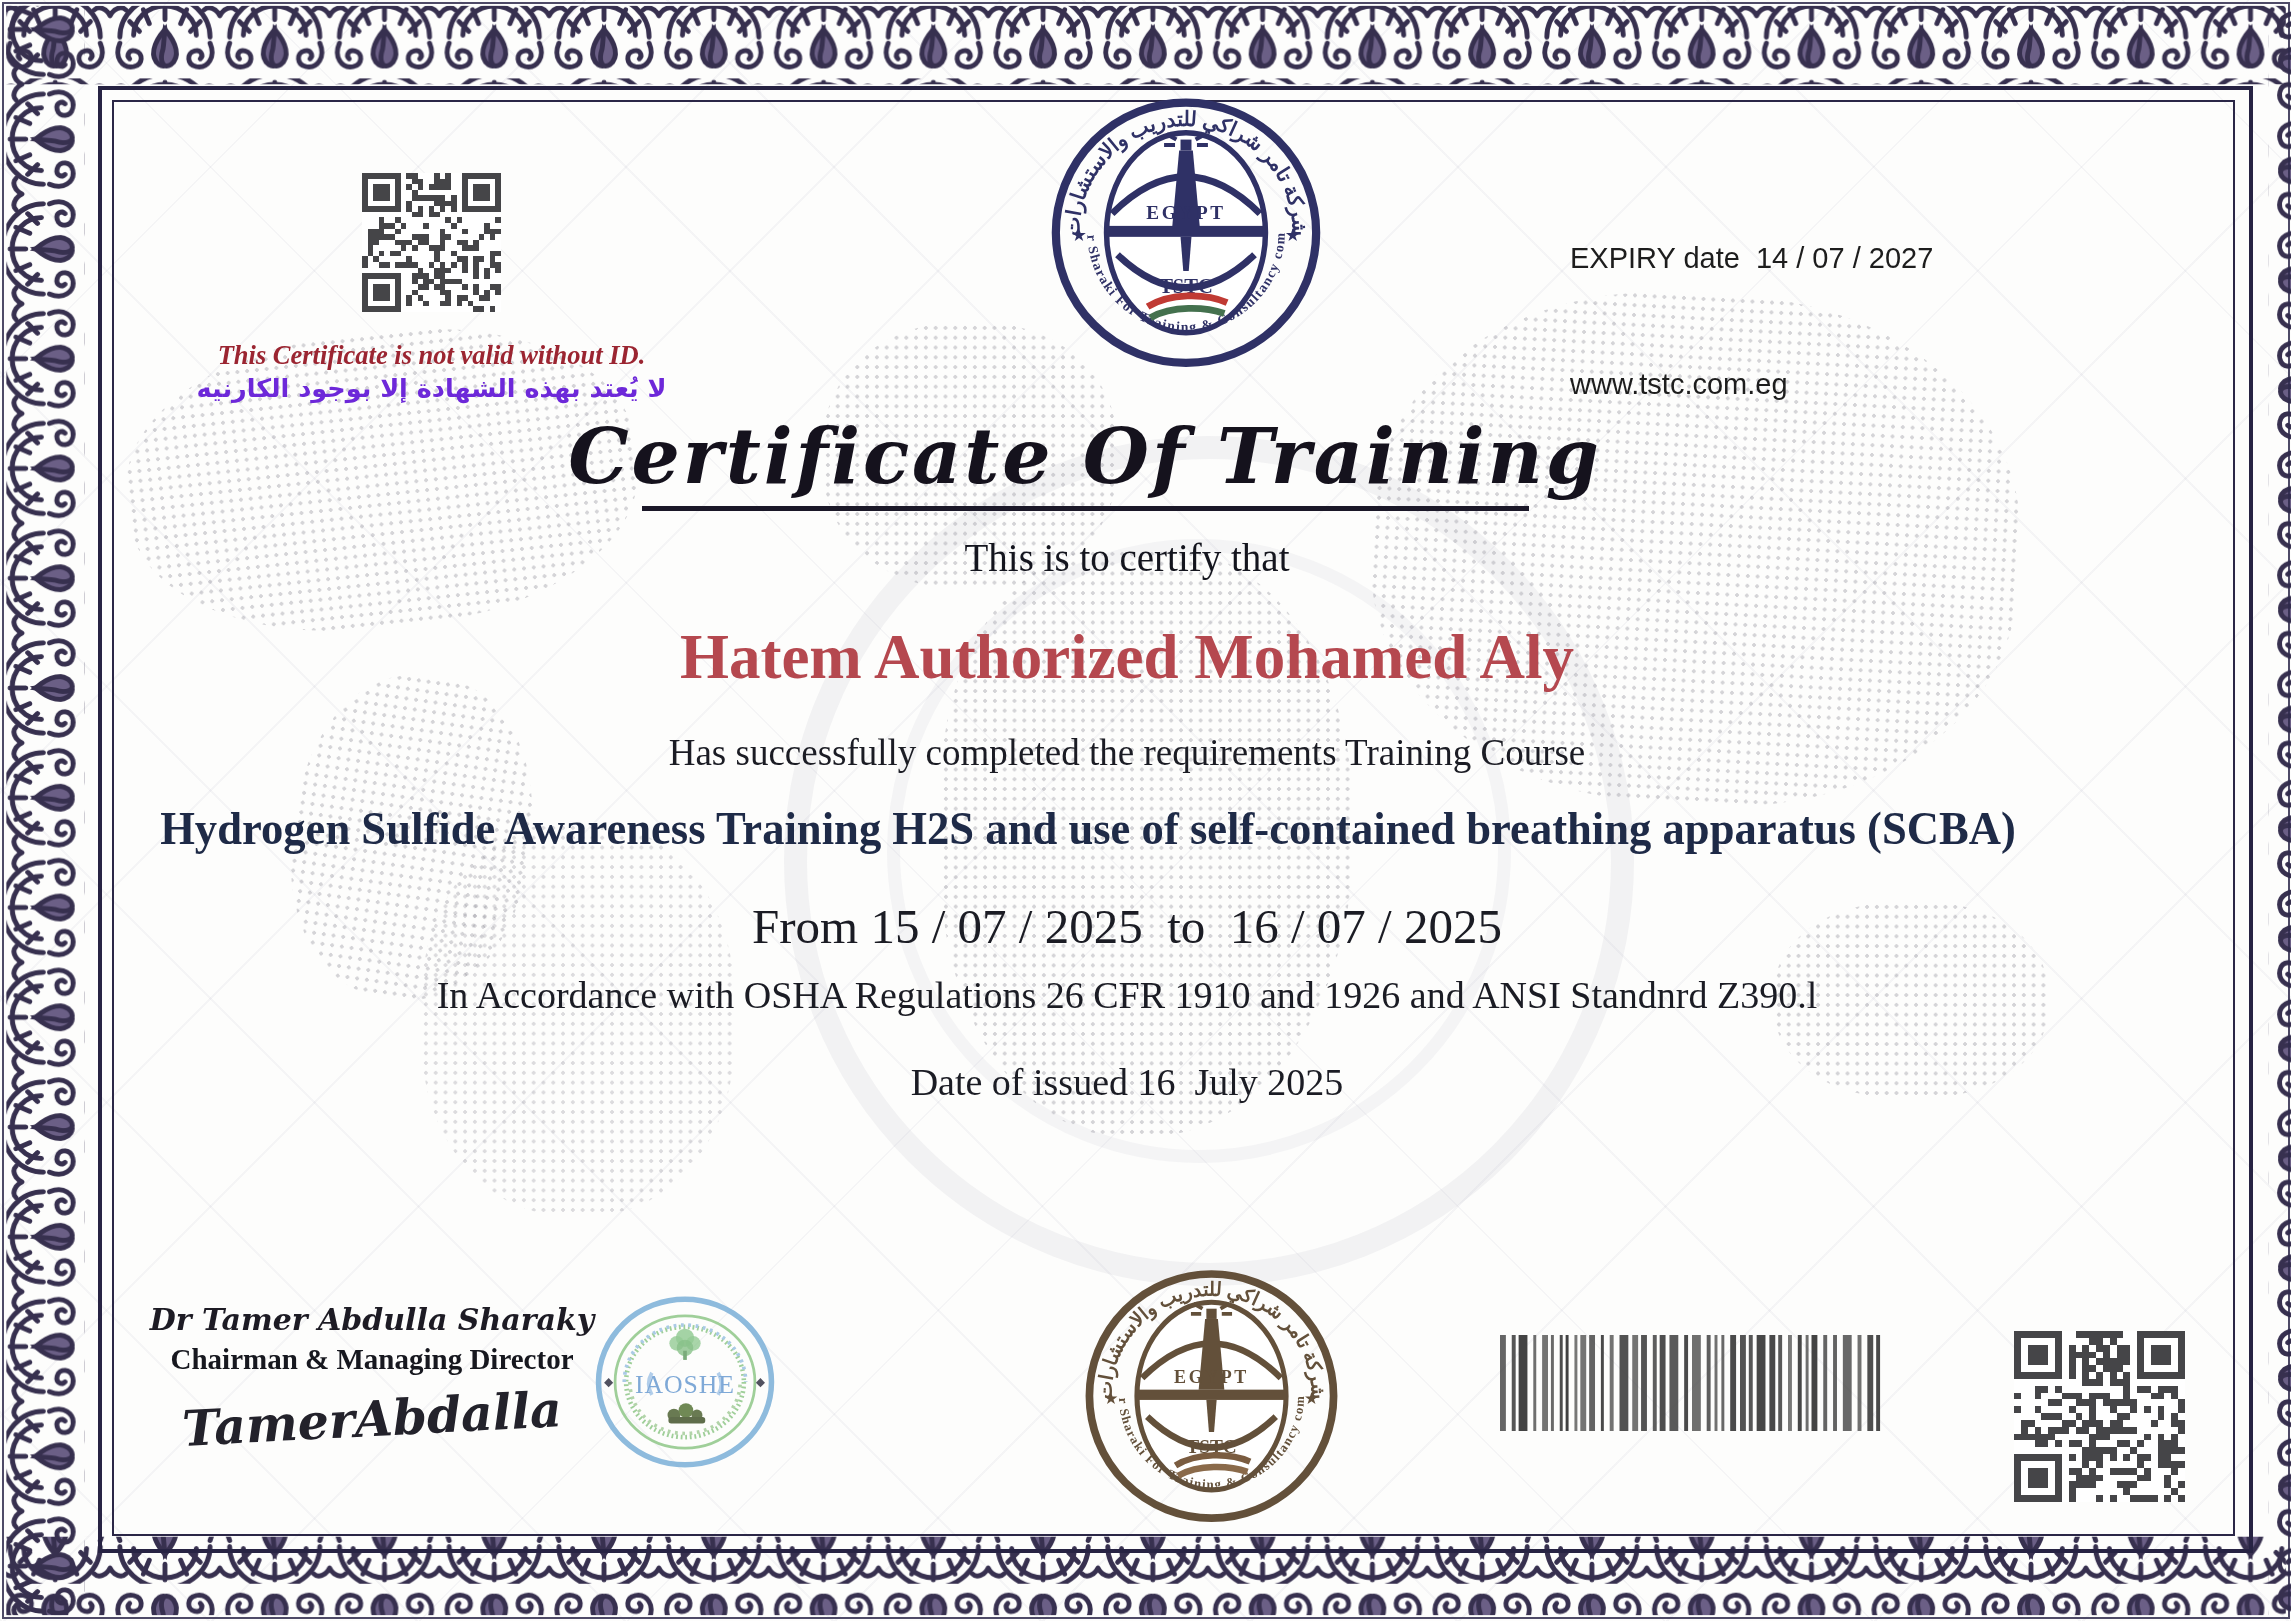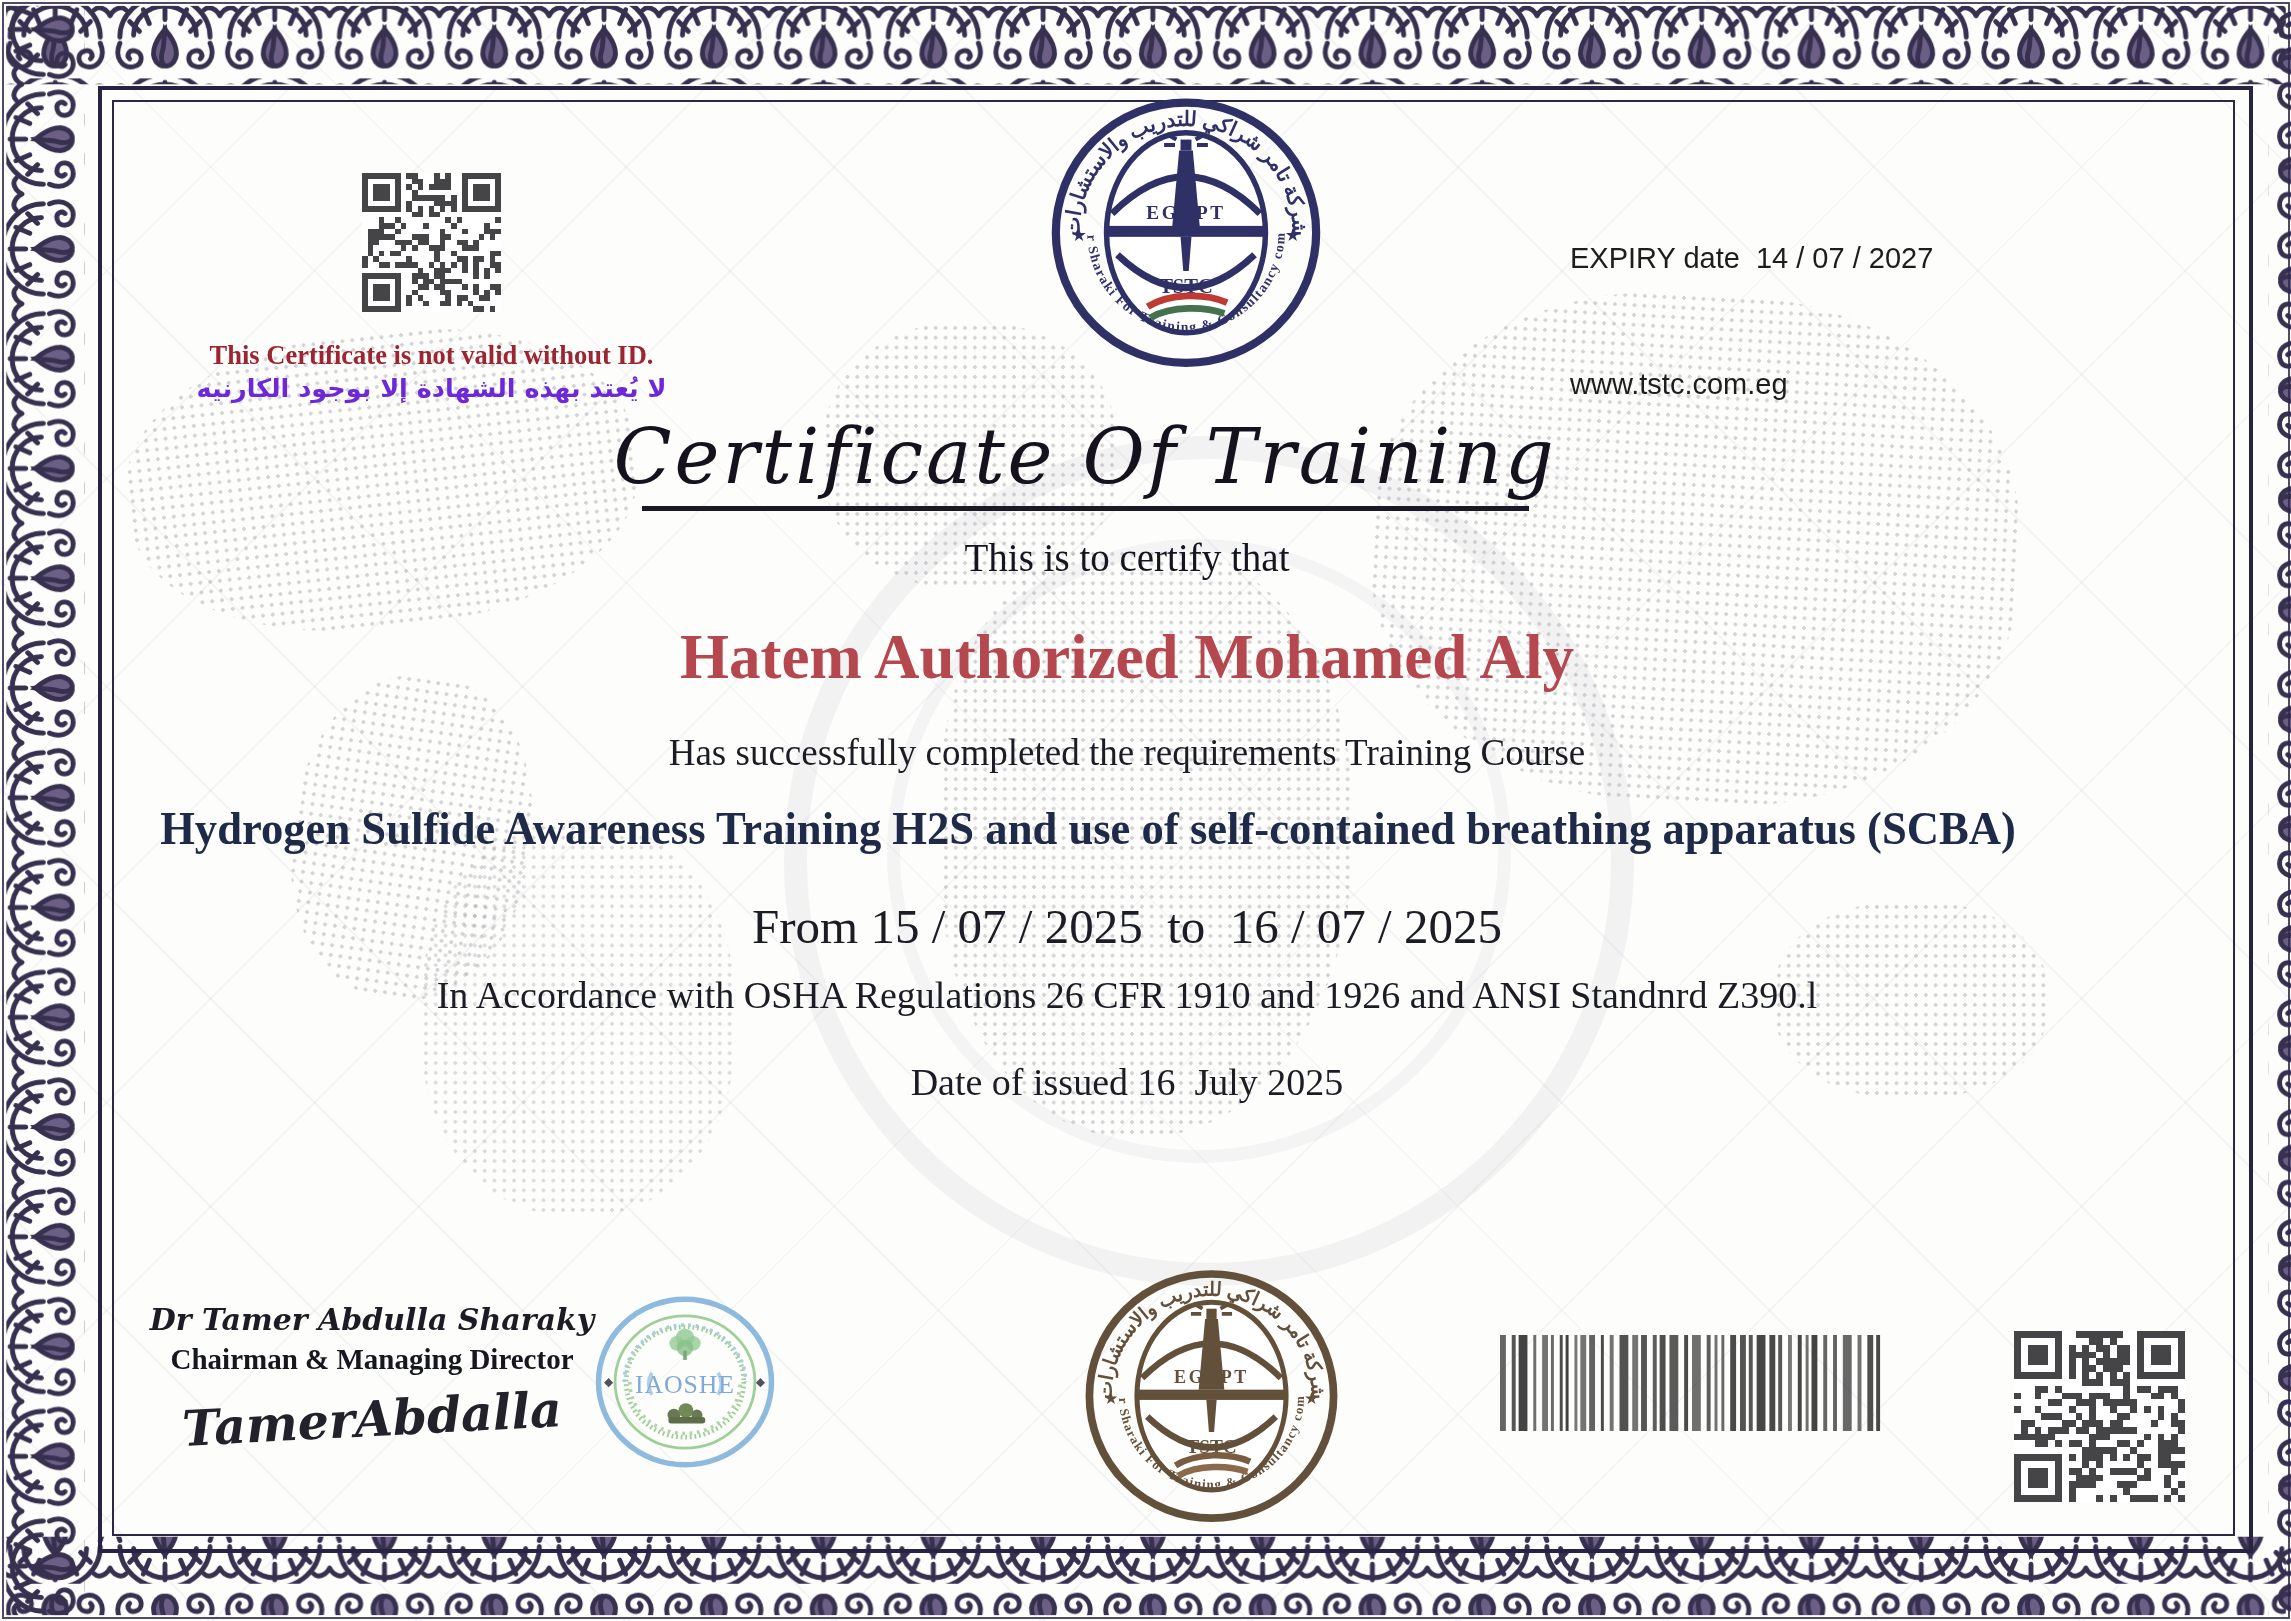"This Certificate is not valid" #notice-en { font-style: none -> italic }
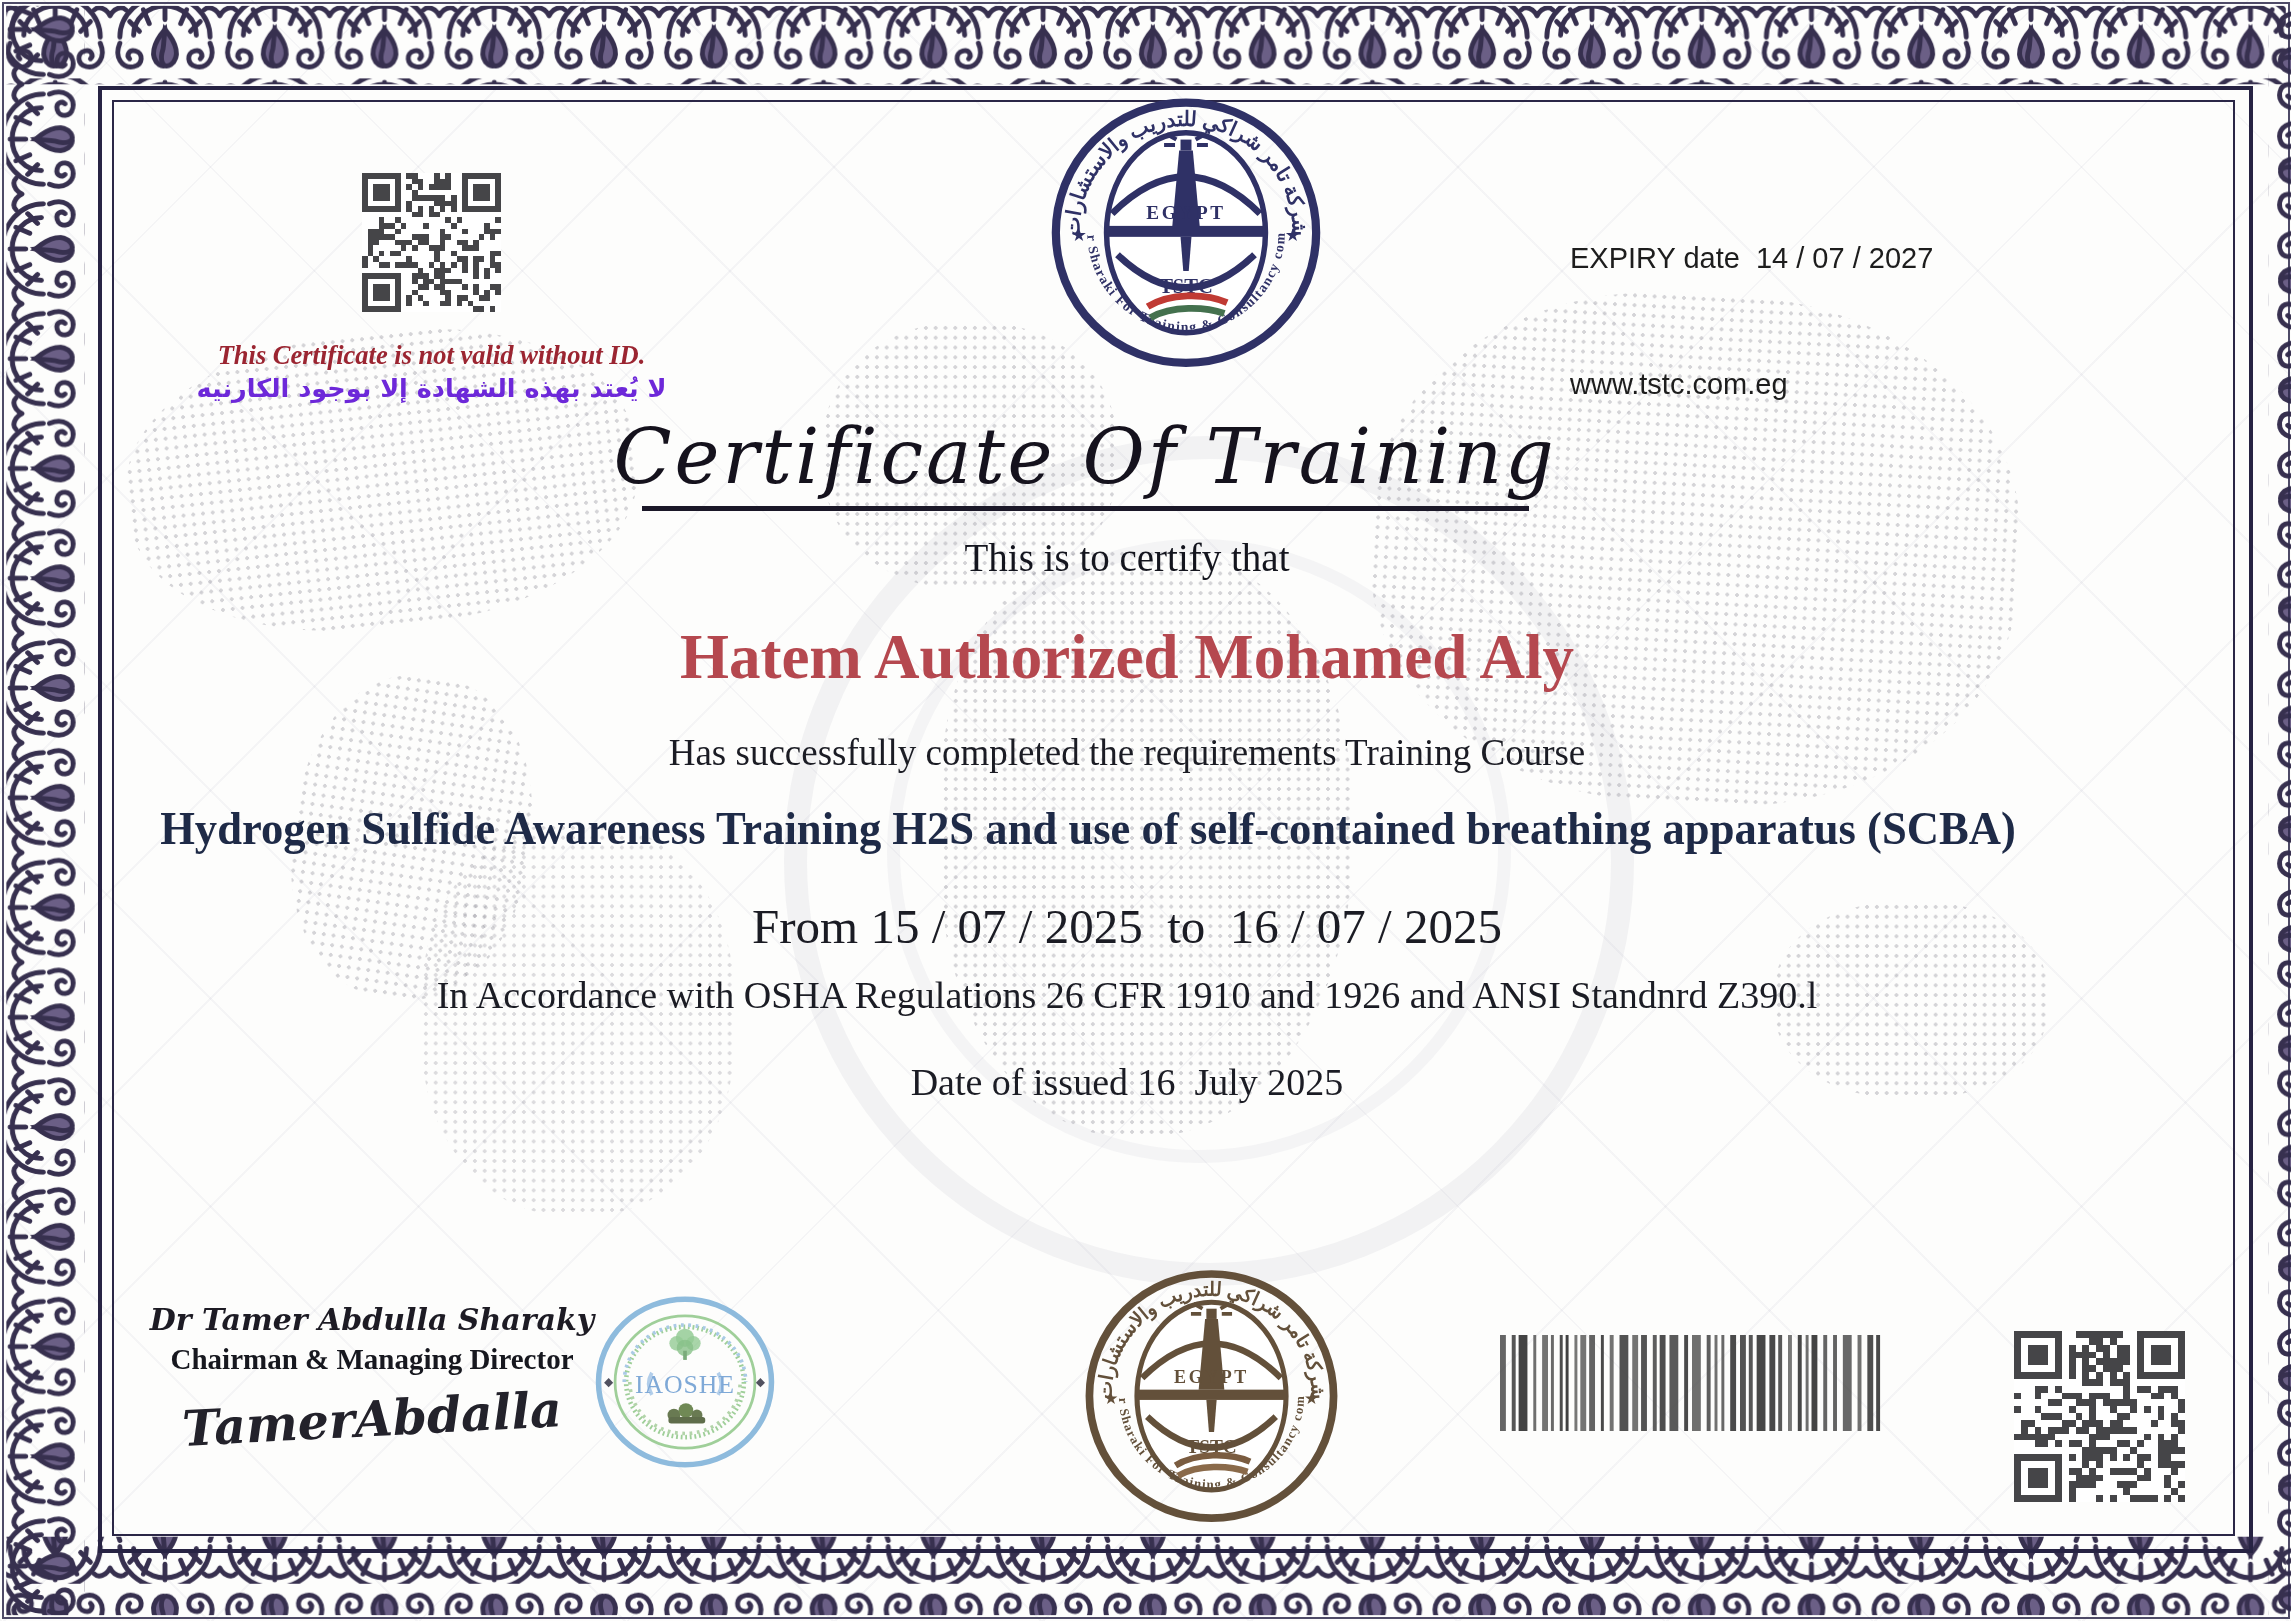"Certificate Of Training" #title-line { font-weight: 400 -> 700 }
